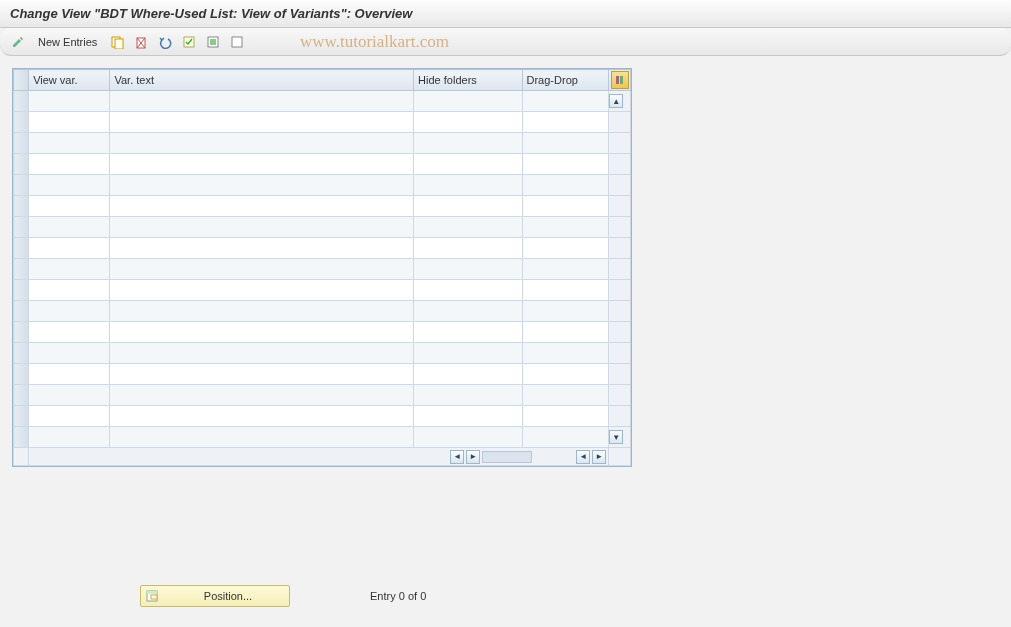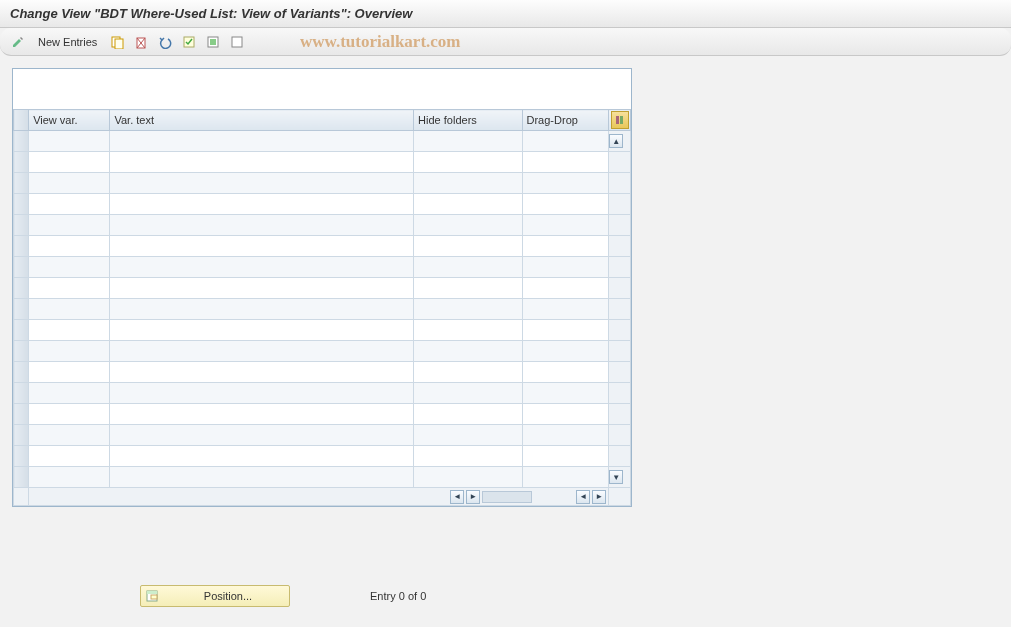"www.tutorialkart.com" .watermark { font-weight: bold -> none }
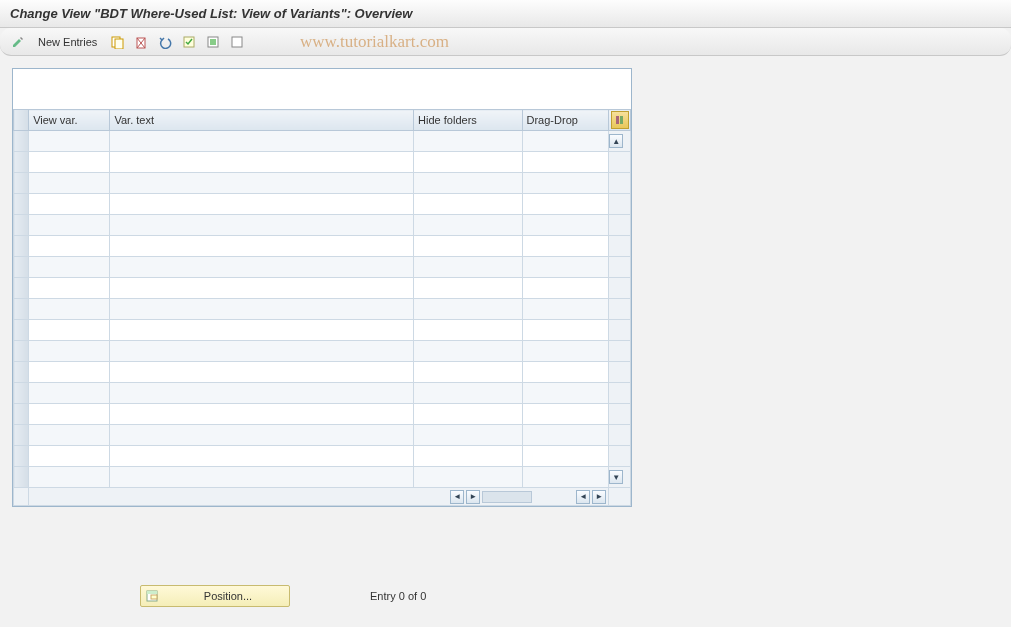"View var." .grid { margin-top: 40px -> none }
